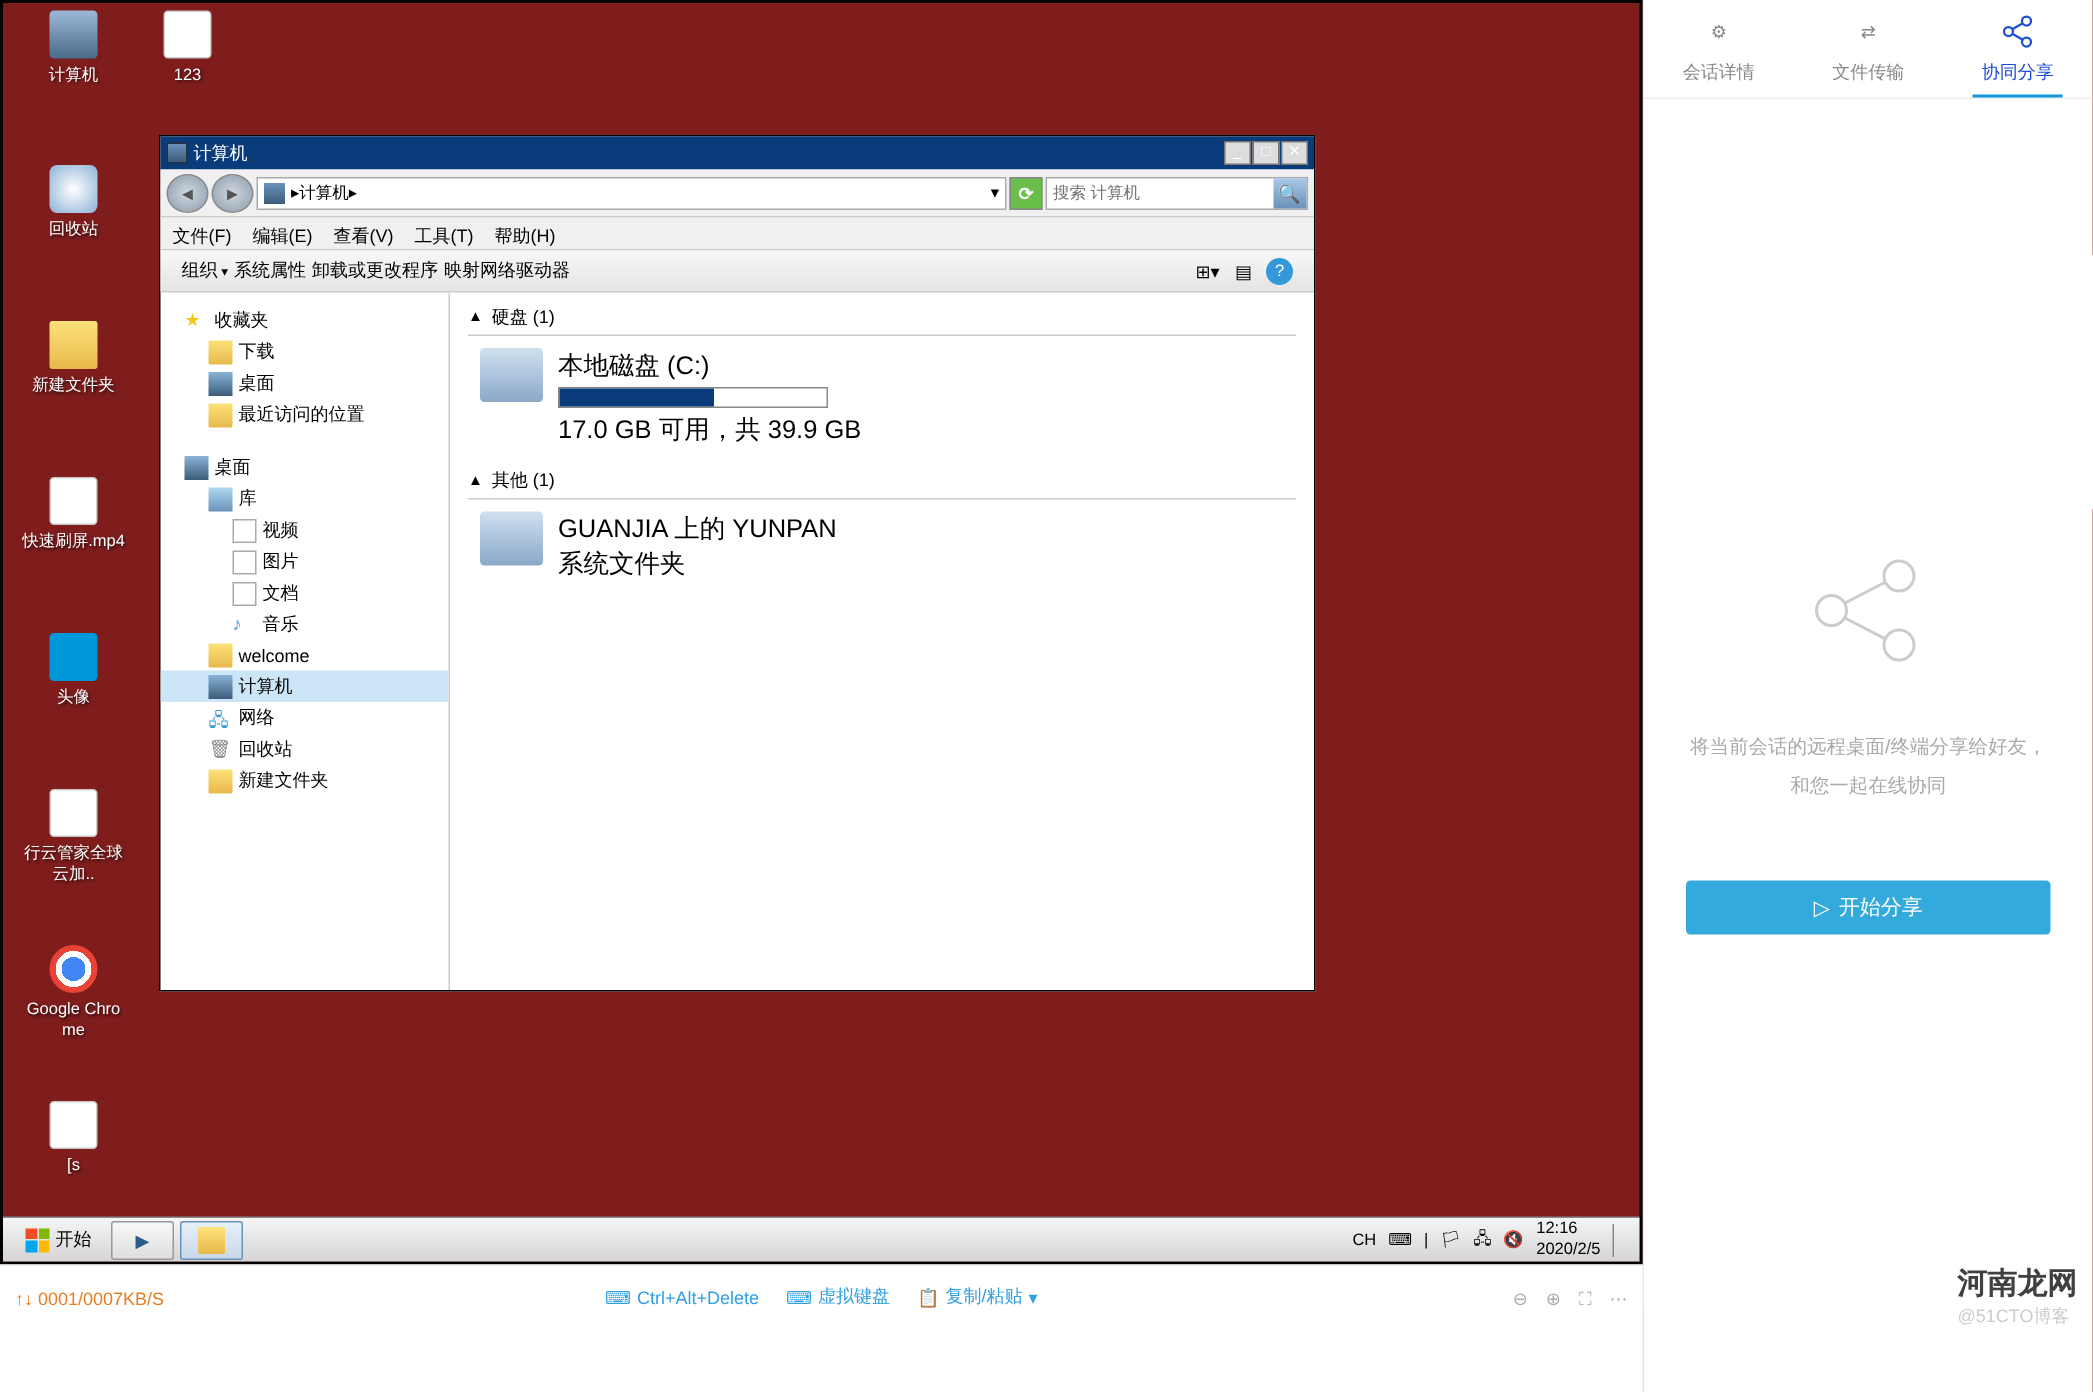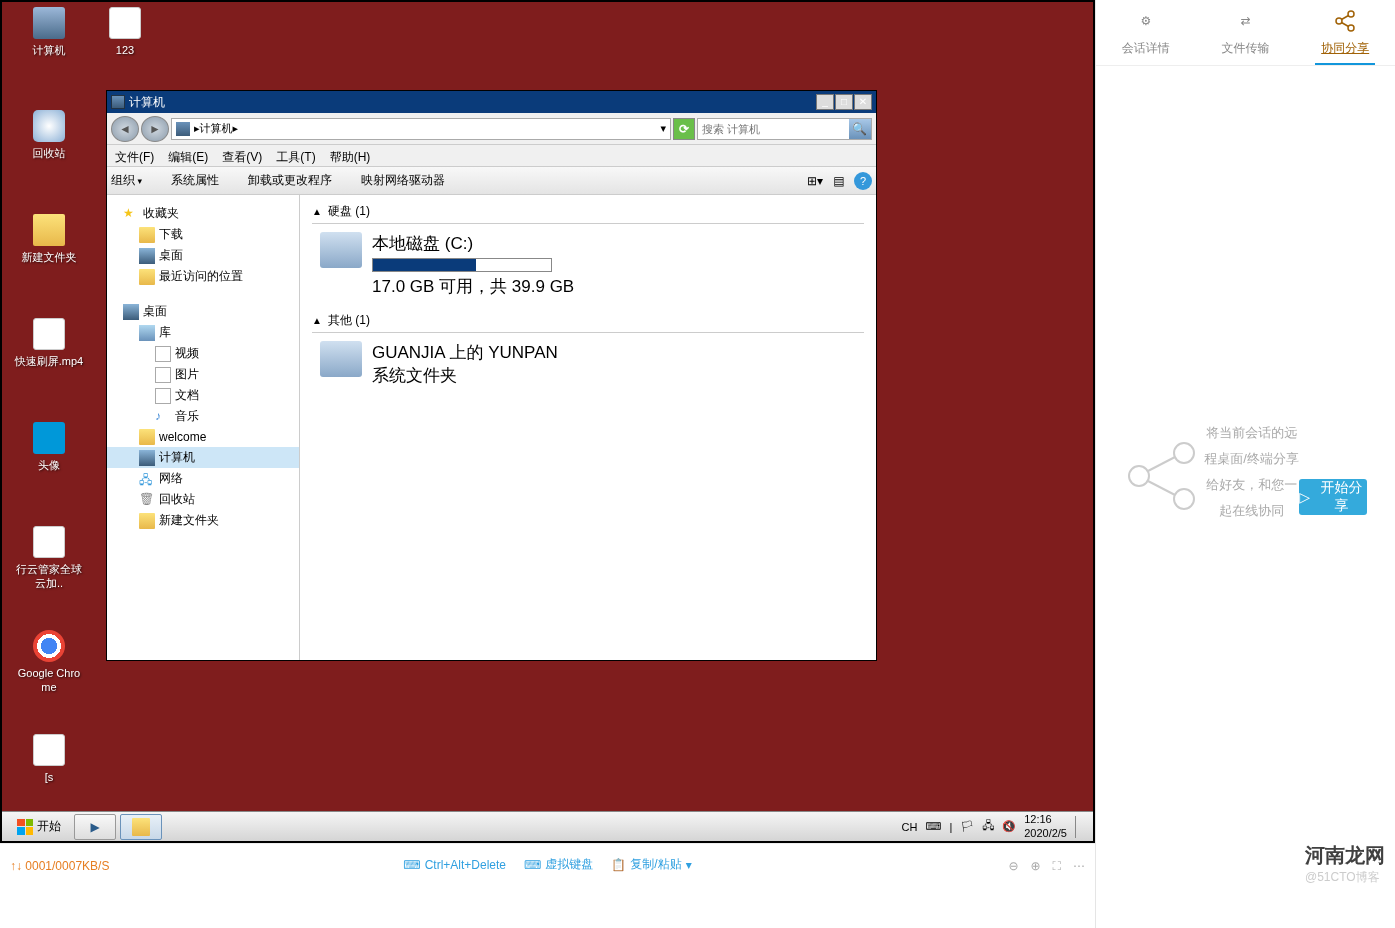"协同分享" .rtab.active { color: #a16207 -> #1d4ed8; text-decoration: underline -> none }
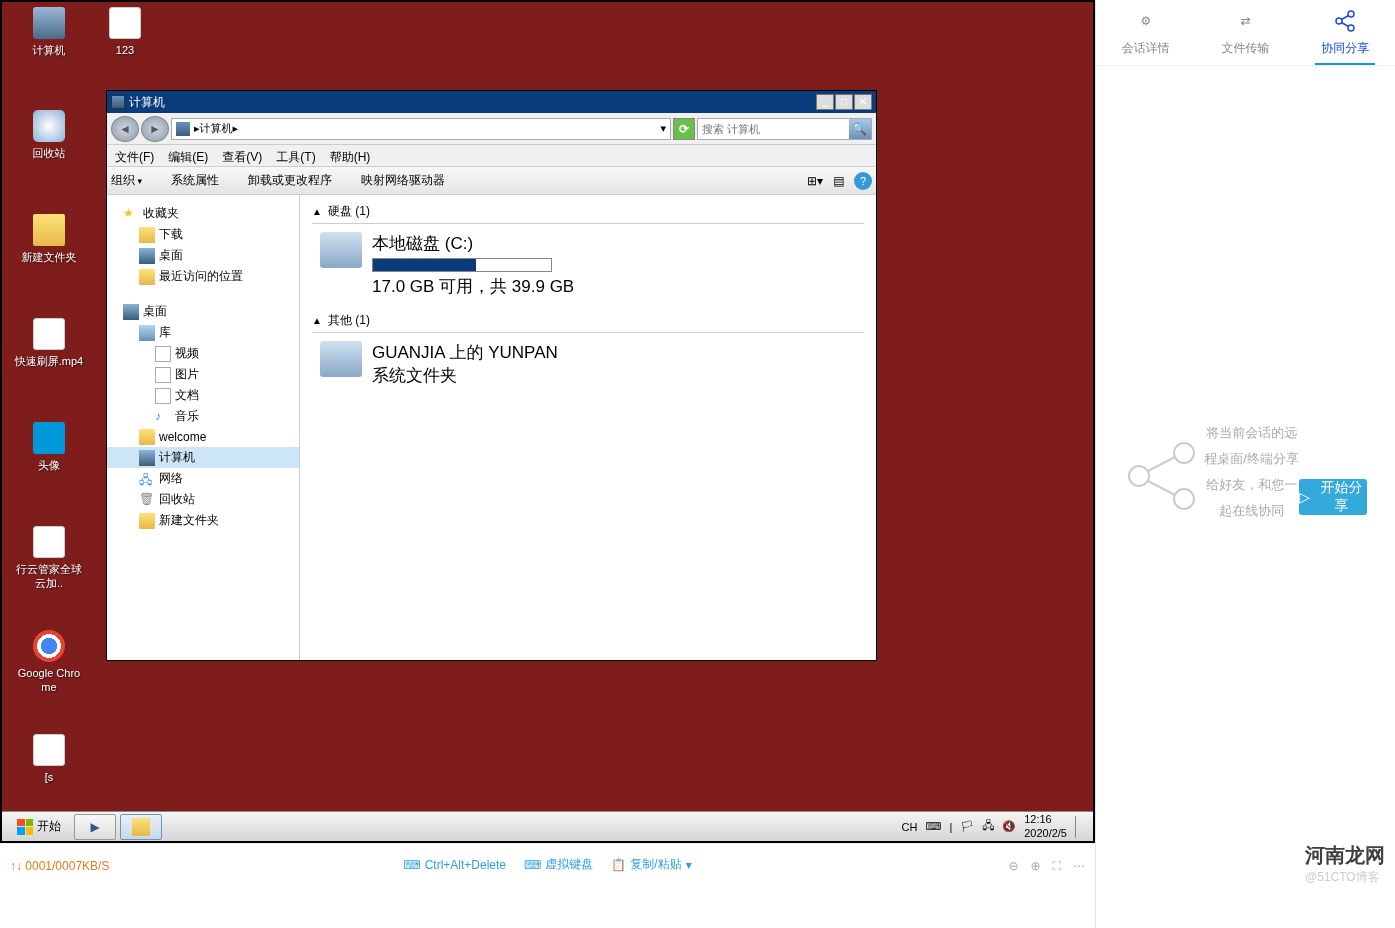"组织" .toolbar { gap: 29px -> 4px; padding: 0 4px -> 0 14px }
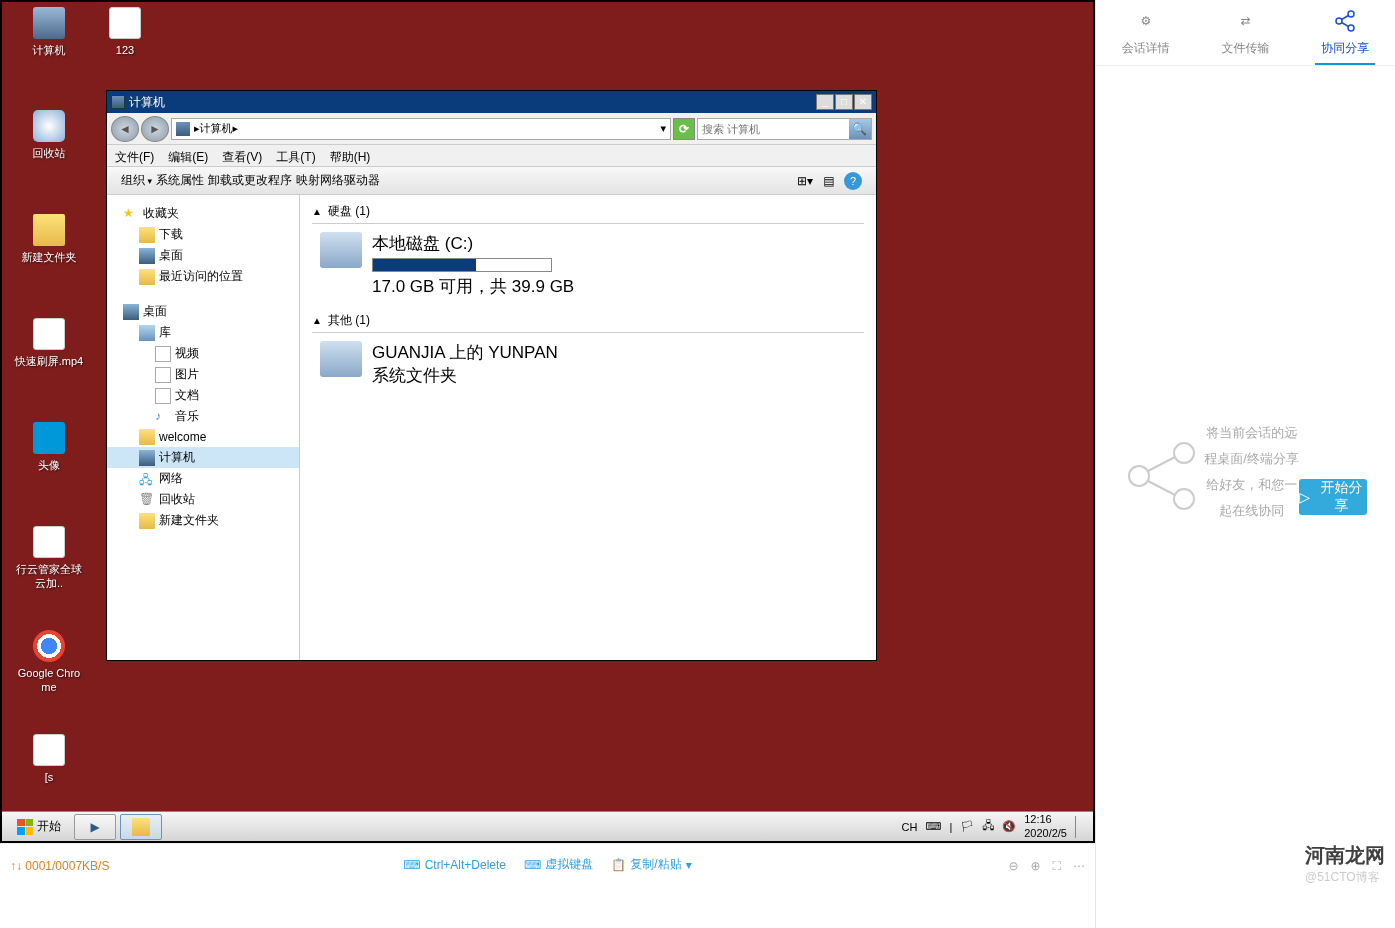"将当前会话的远程桌面/终端分享给好友，和您一起在线协同" .rbody { flex-direction: row -> column }
